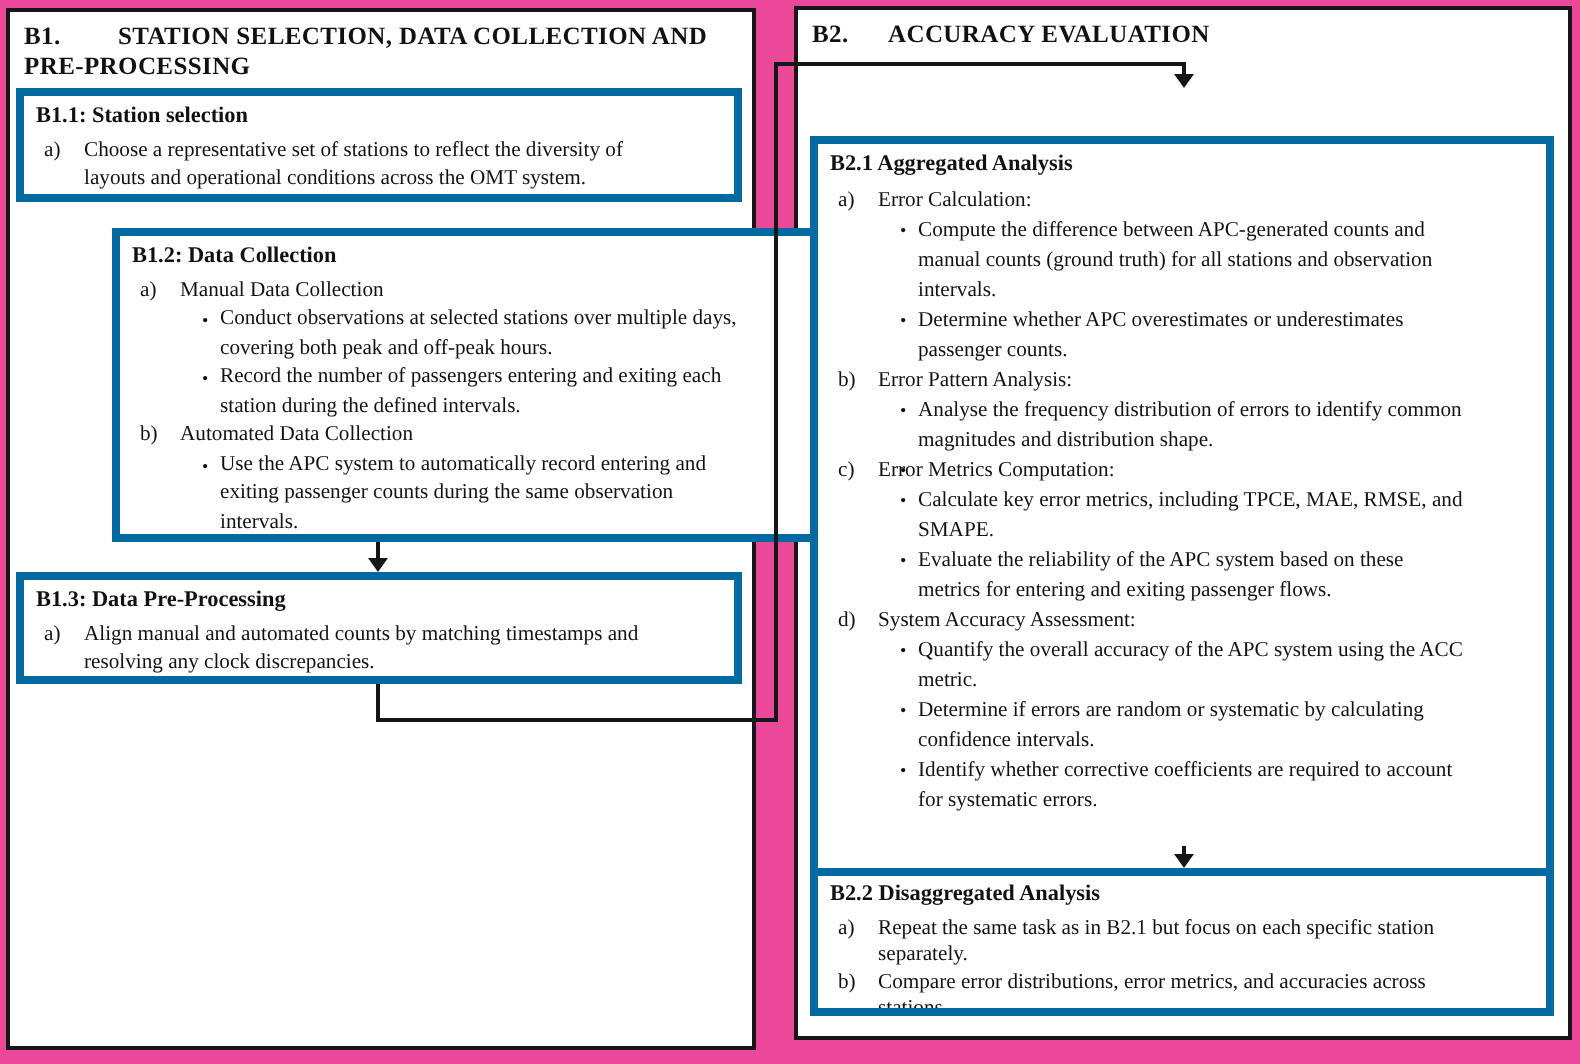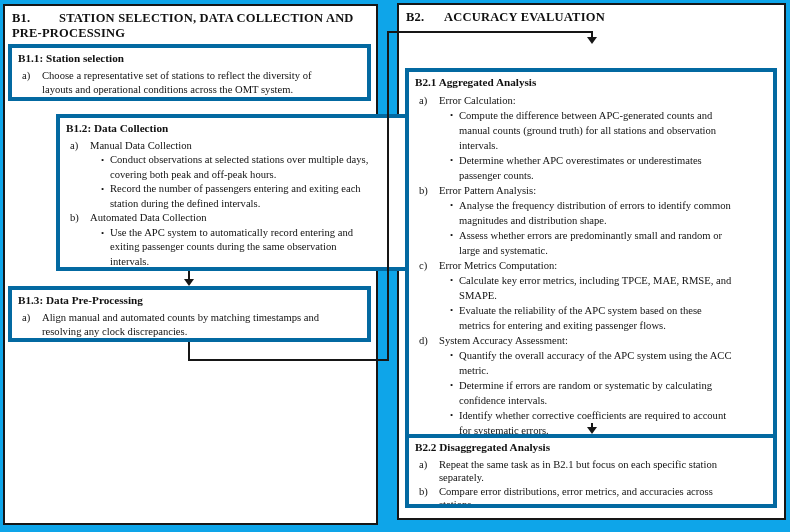"B1. STATION SELECTION, DATA COLLECTION" .canvas { background: #0ea5e9 -> #ec4899 }
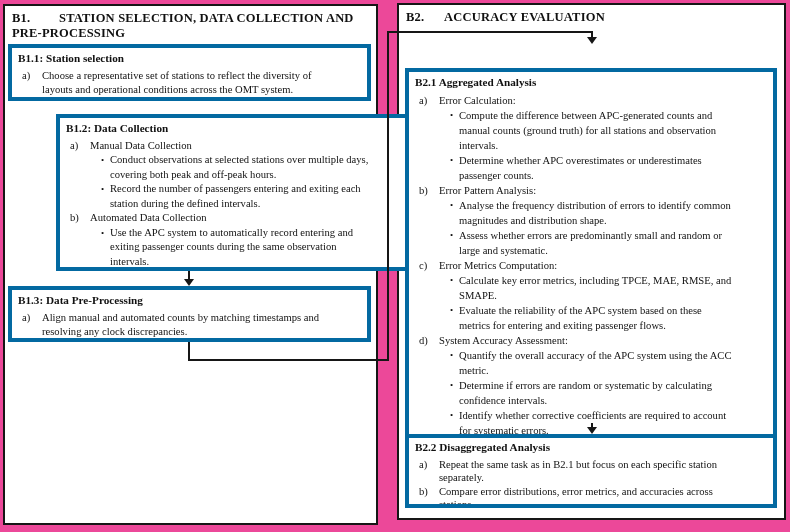"Assess whether errors are predominantly" span.bl-t { html: <span>Assess whether errors are predominantly small and random or large and systematic.</span> -> none }
